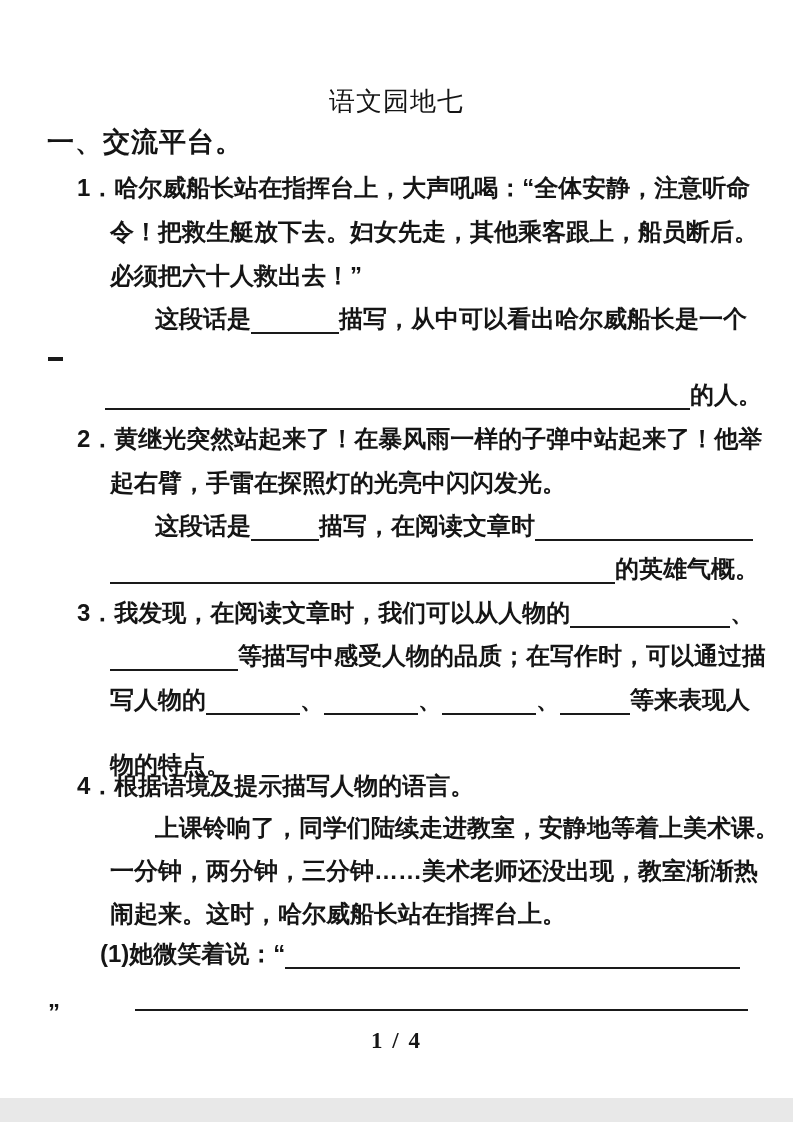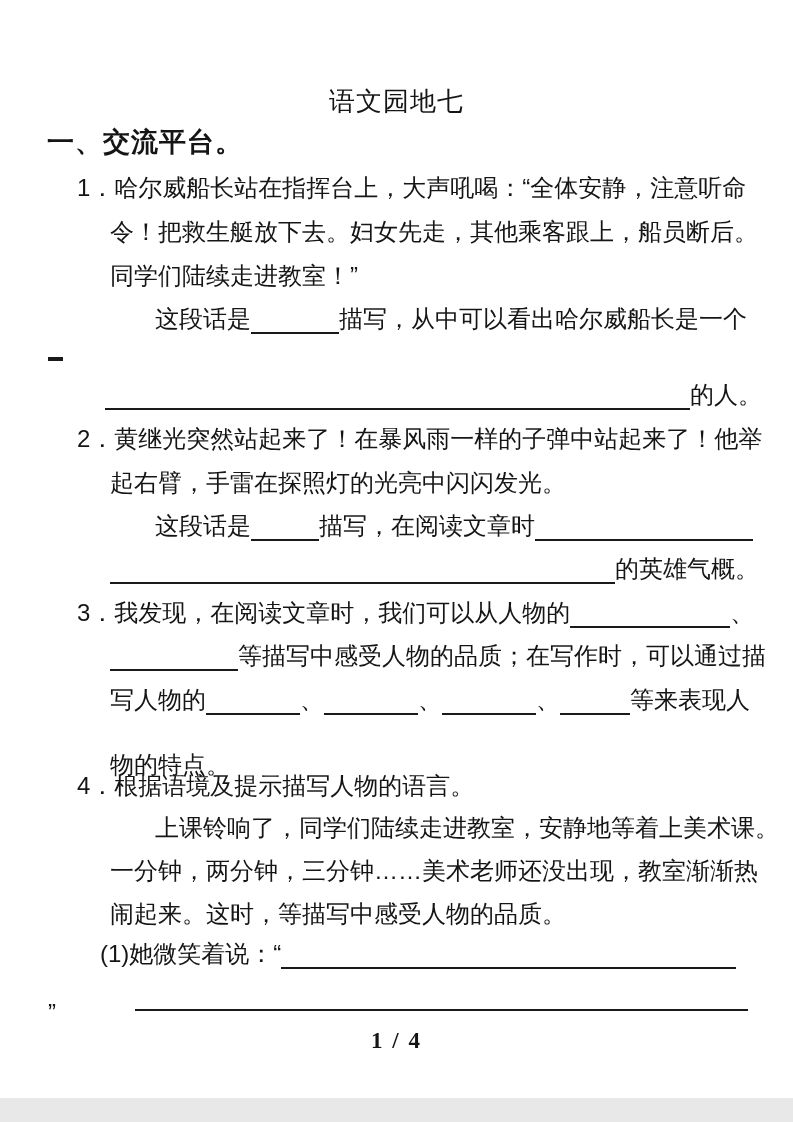"1．哈尔威船长站在指挥台上，大声吼喝：“全体安静，注意听命" .line { font-weight: 400 -> 700 }
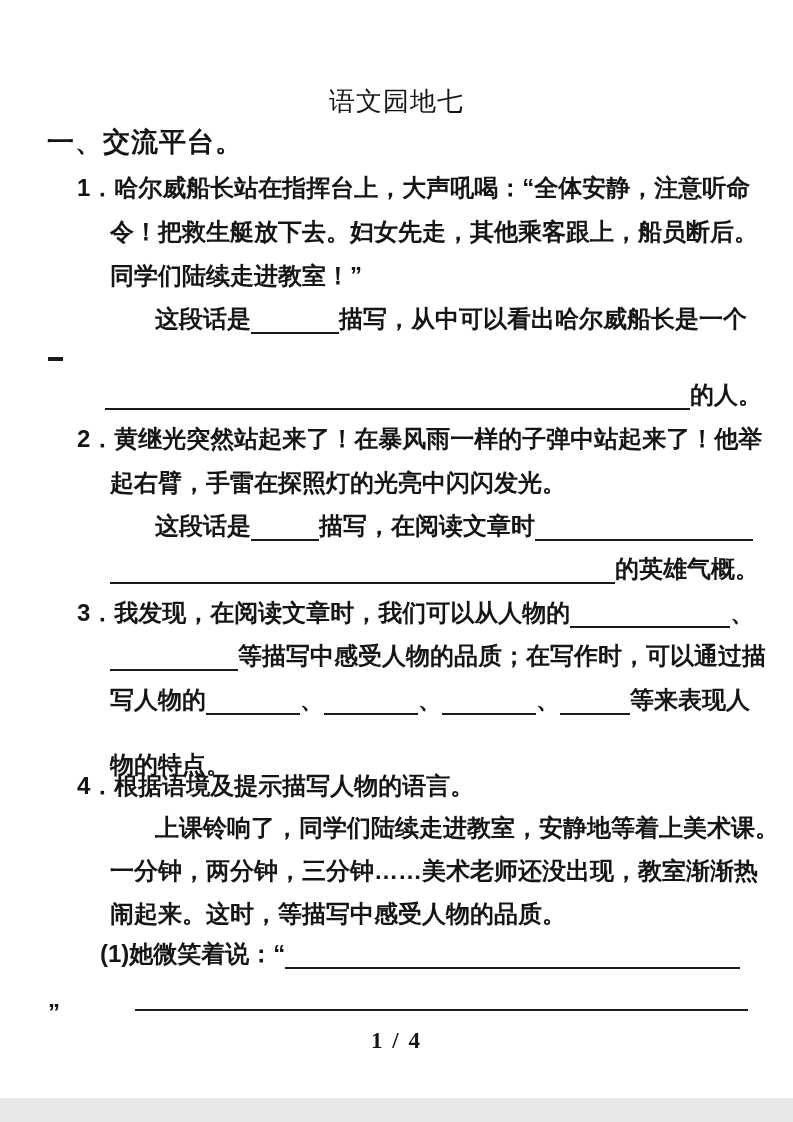"同学们陆续走进教室！”" span.seg-text { text: 同学们陆续走进教室 -> 必须把六十人救出去 }
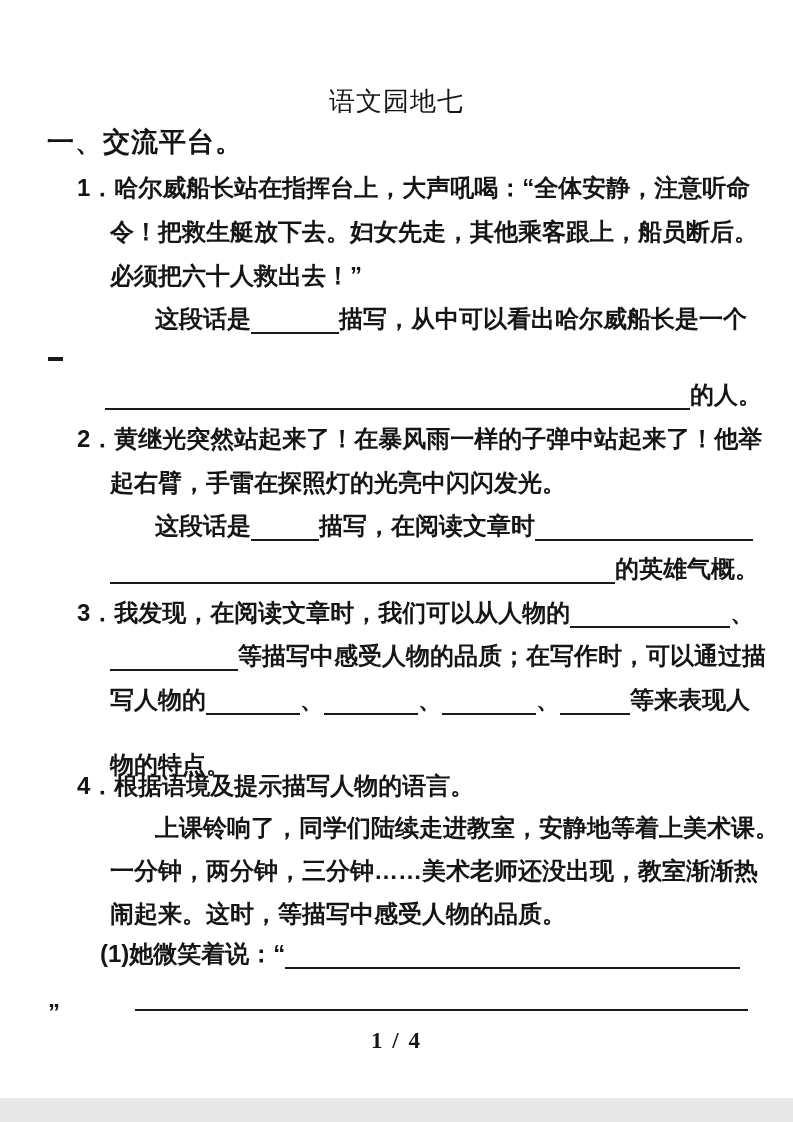"闹起来。这时，等描写中感受人物的品质。" span.seg-text { text: 等描写中感受人物的品质 -> 哈尔威船长站在指挥台上 }
